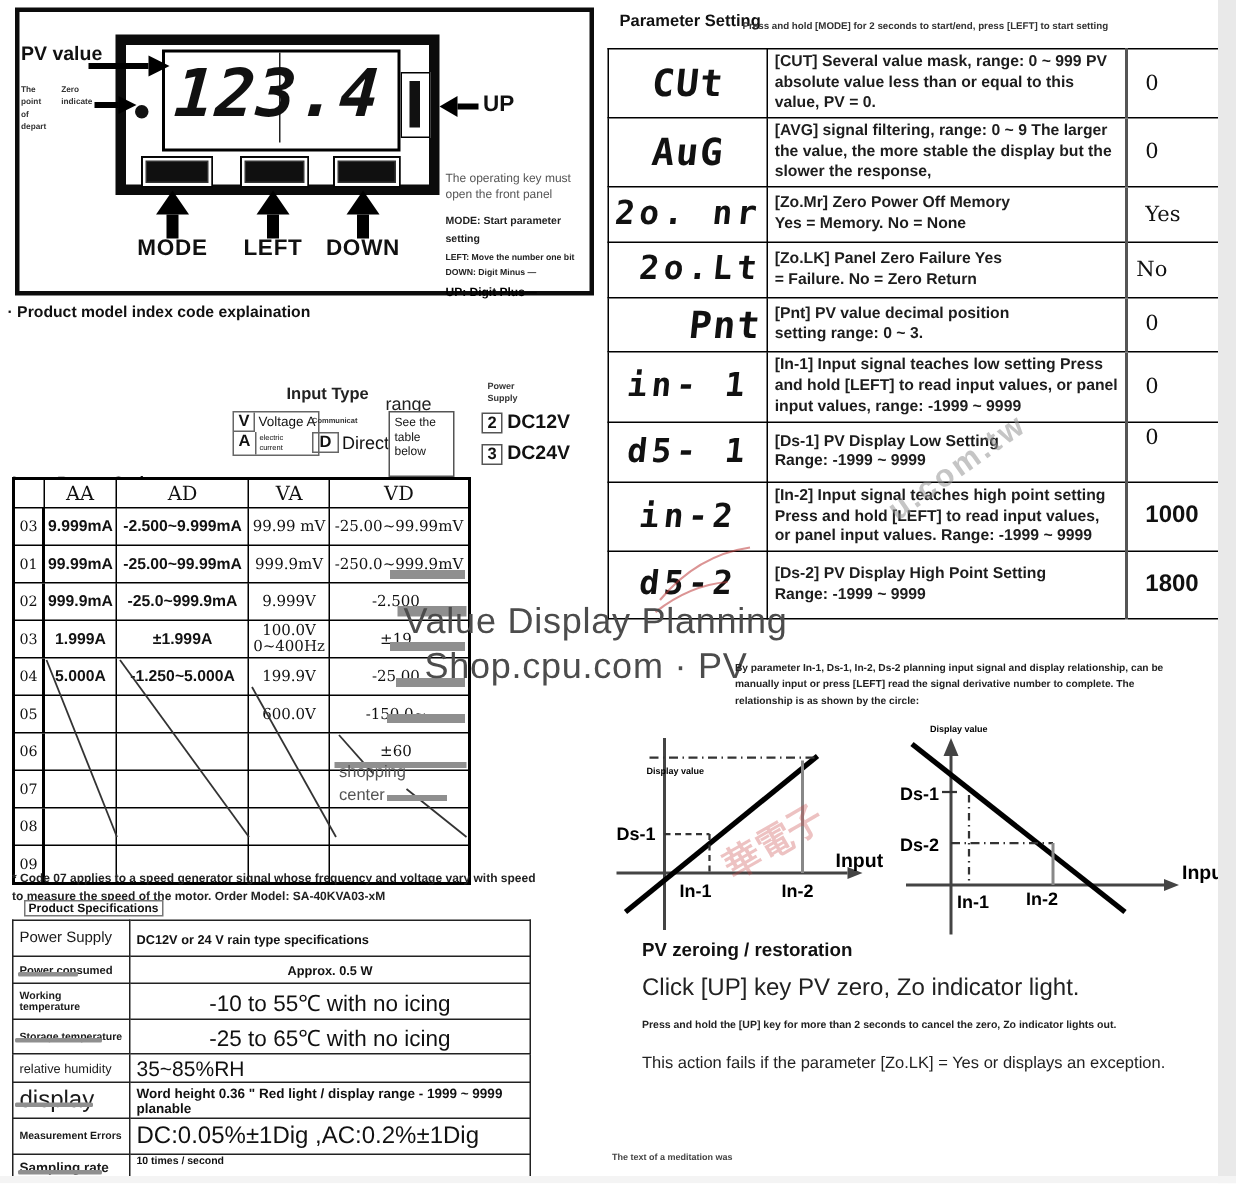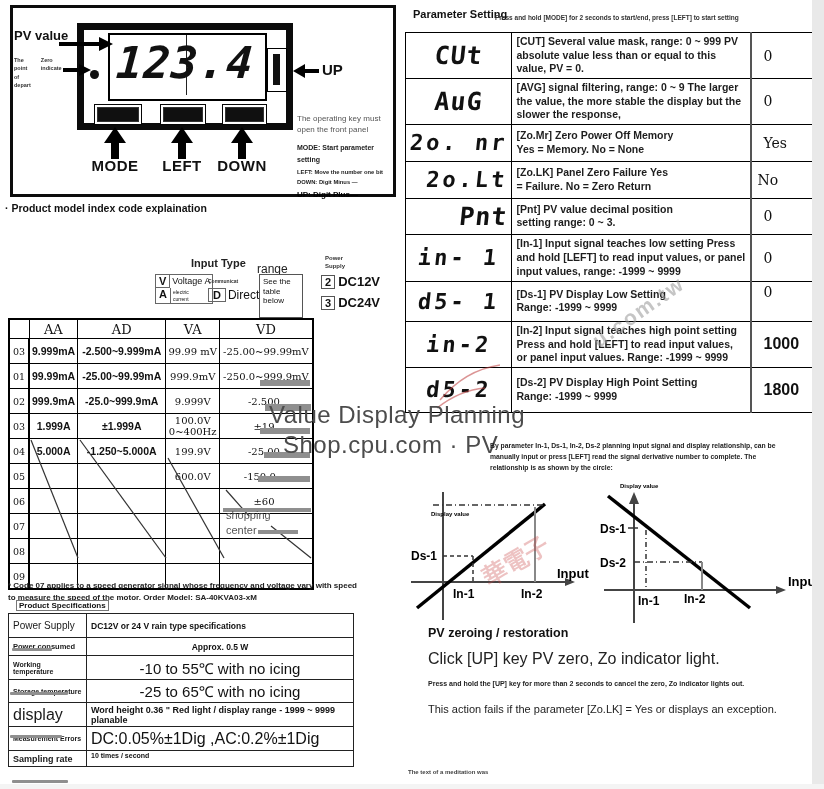"relative humidity" tr { html: none -> <tr> <td>relative humidity</td> <td>35~85%RH</td> </tr> }
